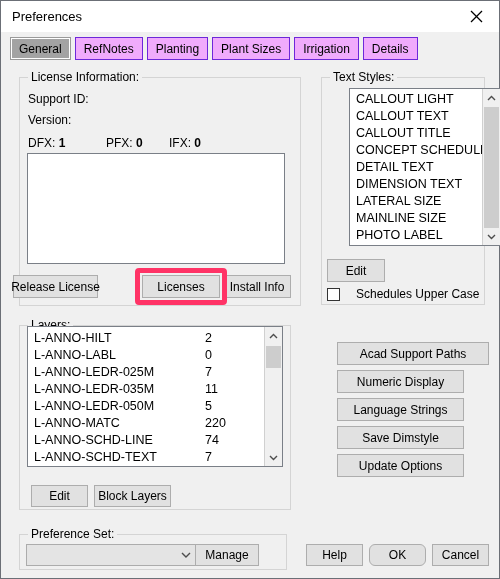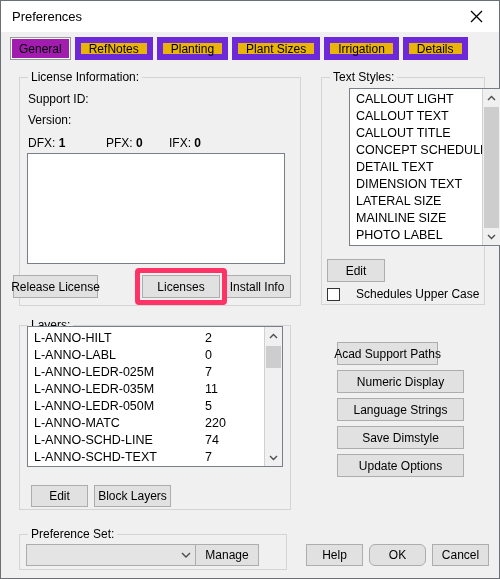"General" .tab.active { background: #a21caf -> #a3a3a3 }
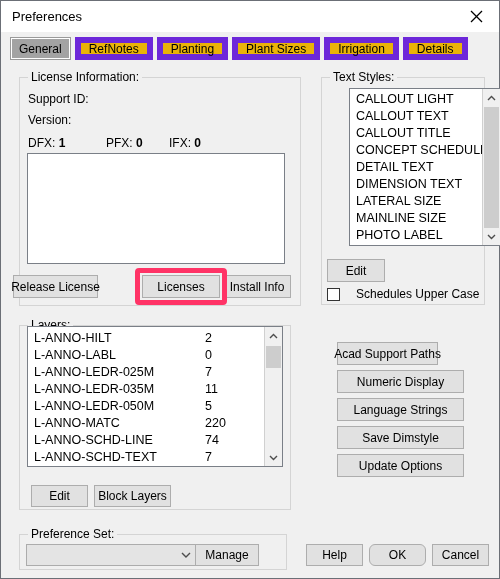"RefNotes" .tab { background: #eab308 -> #f0abfc; border: 6px solid #6d28d9 -> 1px solid #6d28d9 }
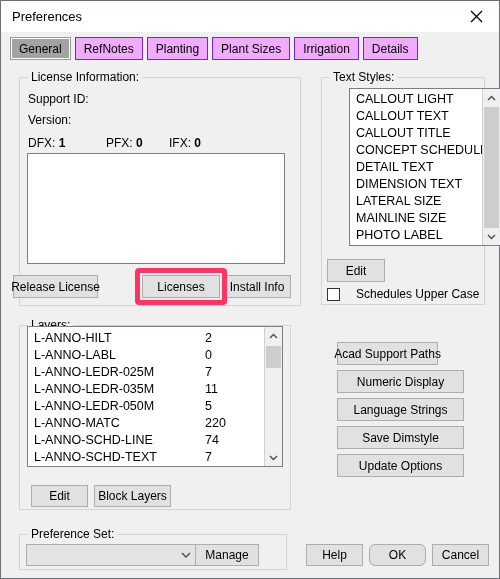"Acad Support Paths" button.btn { width: 101px -> 152px }
